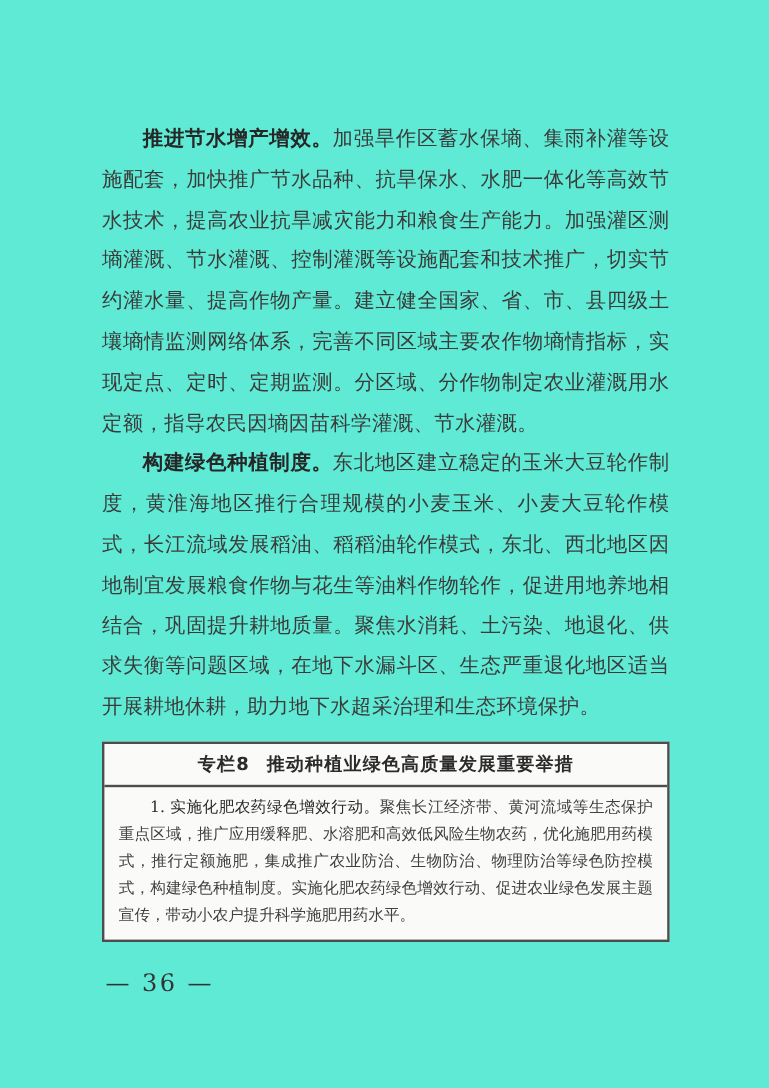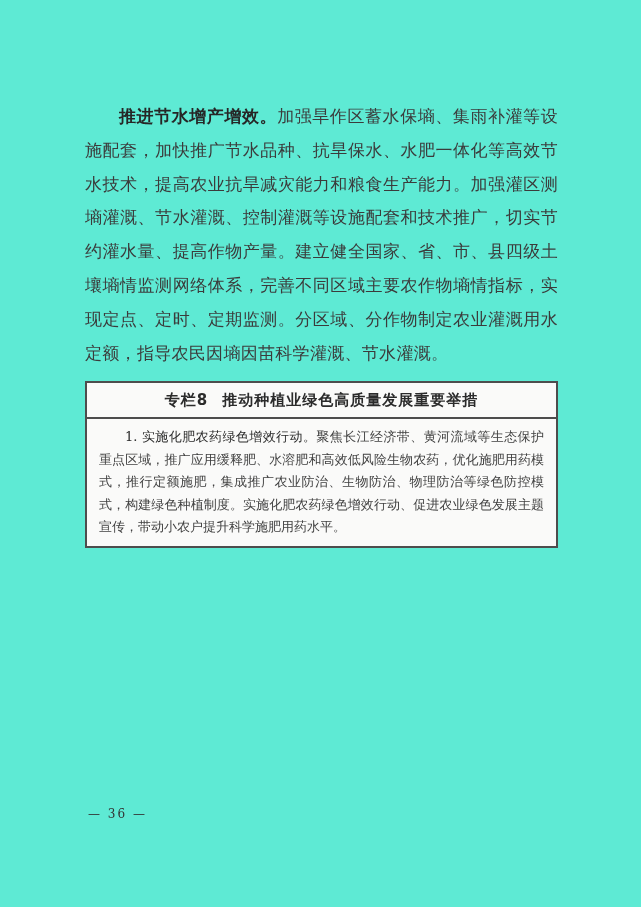"构建绿色种植制度。东北地区建立稳定的玉米大豆轮作制度，黄淮海地区推行合理规模的小" p.para { html: none -> <p><span>构建绿色种植制度。</span><span>东北地区建立稳定的玉米大豆轮作制度，黄淮海地区推行合理规模的小麦玉米、小麦大豆轮作模式，长江流域发展稻油、稻稻油轮作模式，东北、西北地区因地制宜发展粮食作物与花生等油料作物轮作，促进用地养地相结合，巩固提升耕地质量。聚焦水消耗、土污染、地退化、供求失衡等问题区域，在地下水漏斗区、生态严重退化地区适当开展耕地休耕，助力地下水超采治理和生态环境保护。</span></p> }
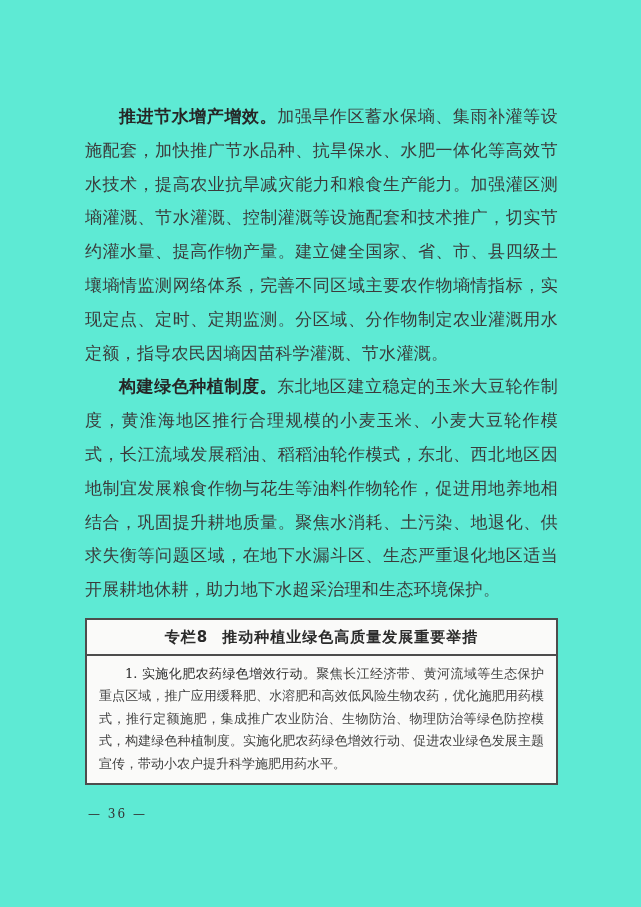"— 36 —" .footer { font-size: 12px -> 20px }
